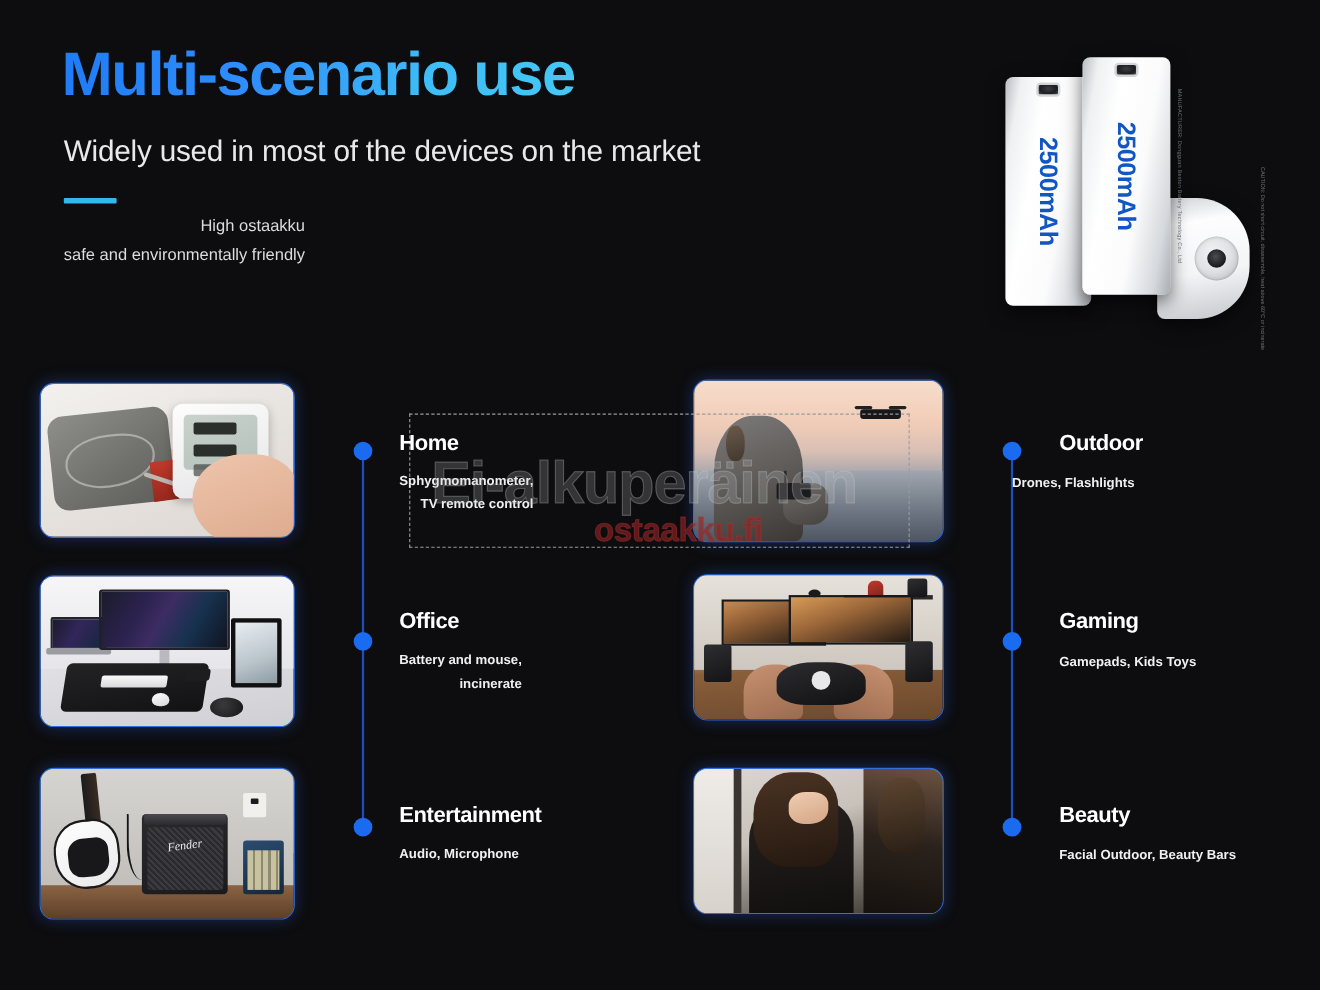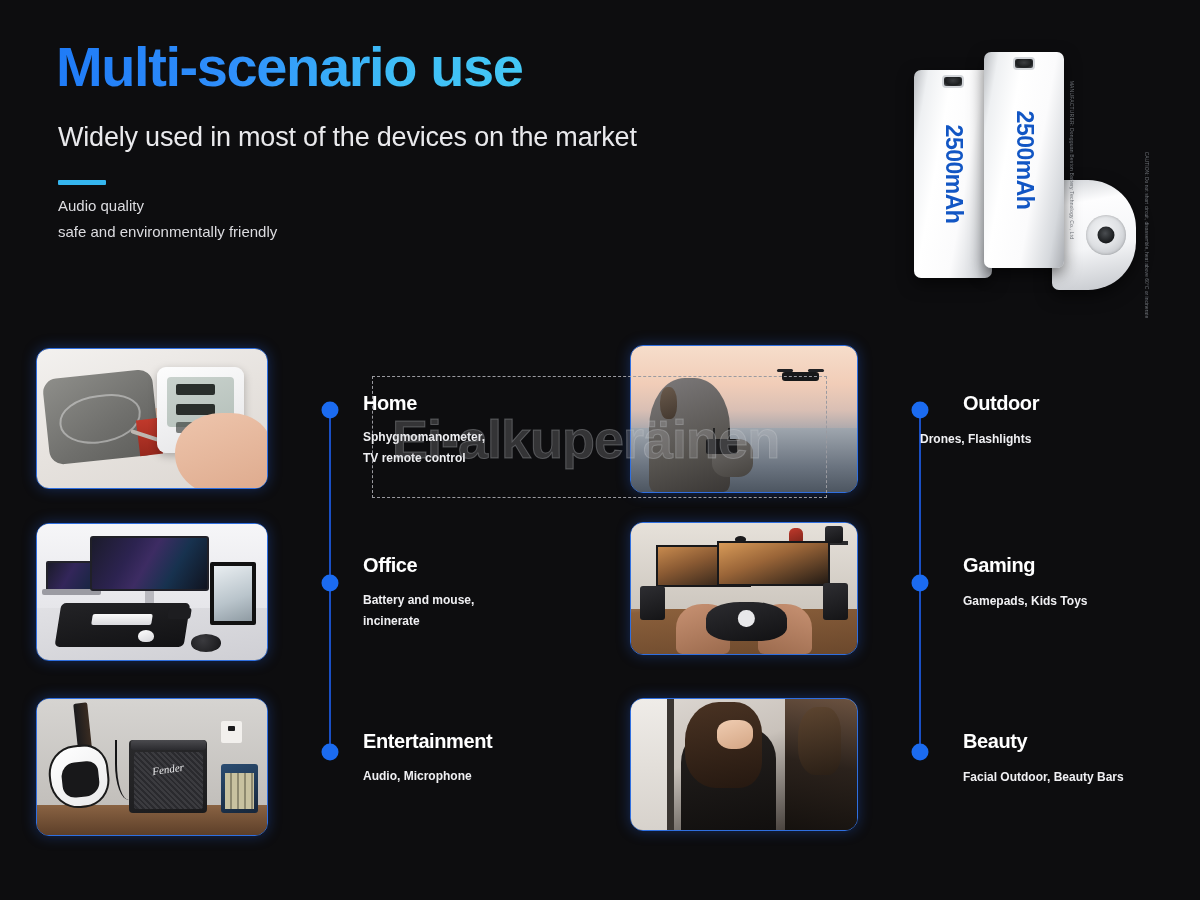"Multi-scenario use" .stage { text-align: none -> right }
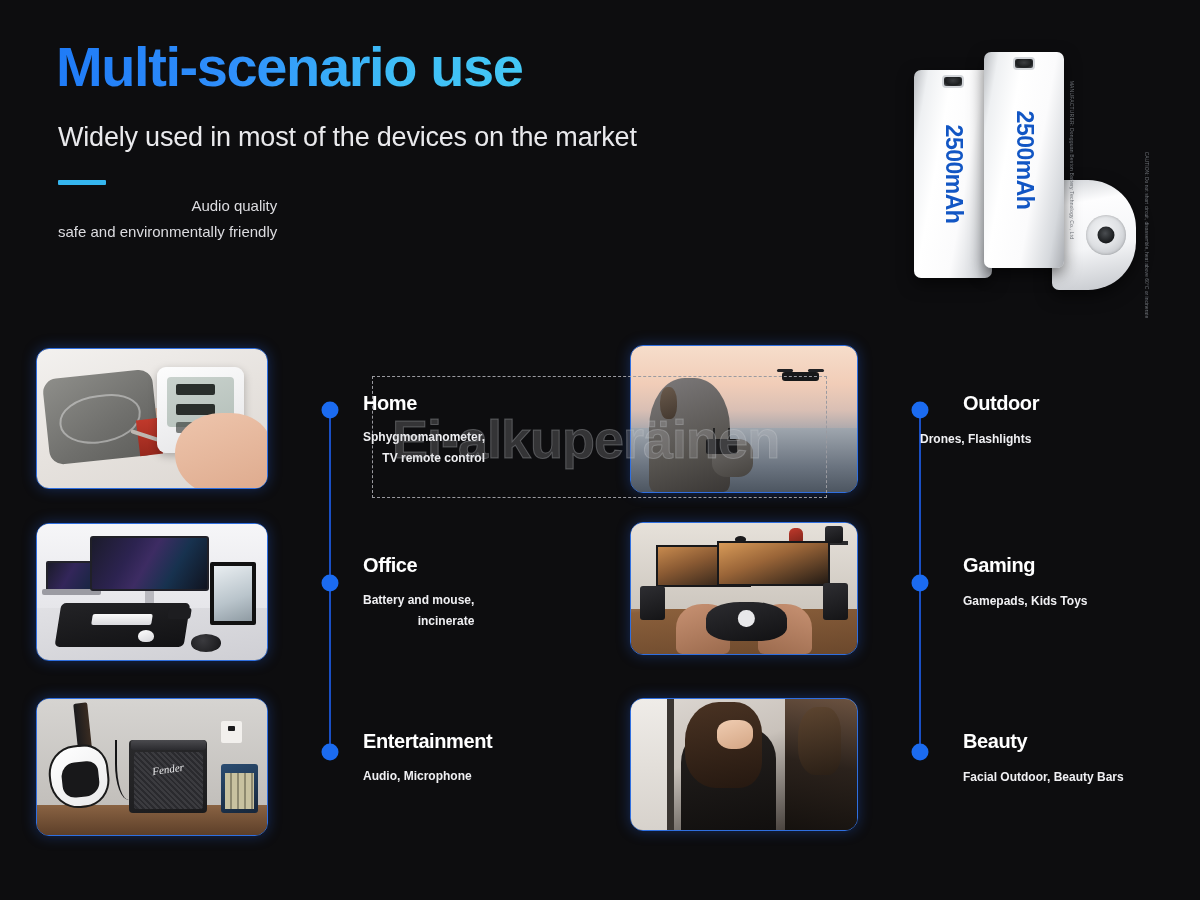"Audio quality" div { text: Audio quality -> High ostaakku }
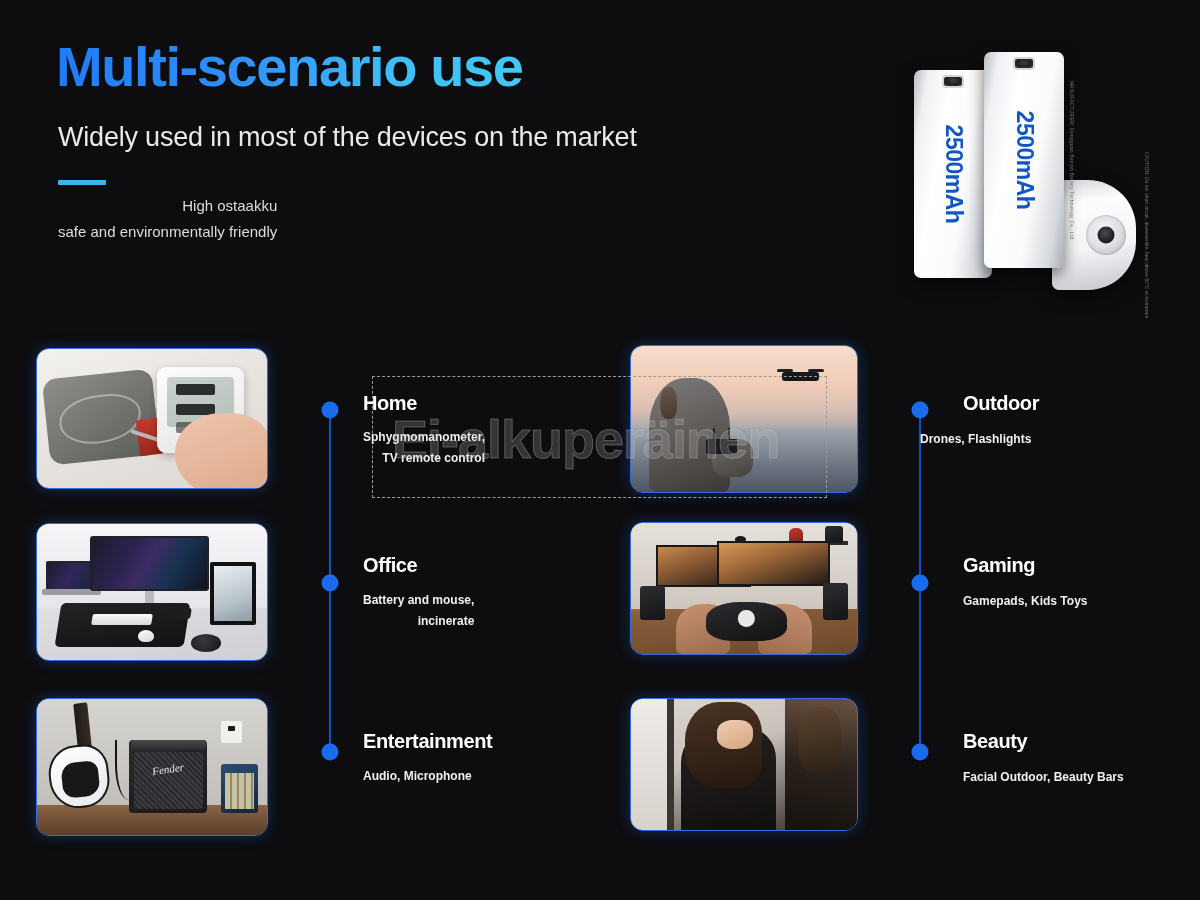"ostaakku.fi" div.wm { html: none -> <div>ostaakku.fi</div> }
